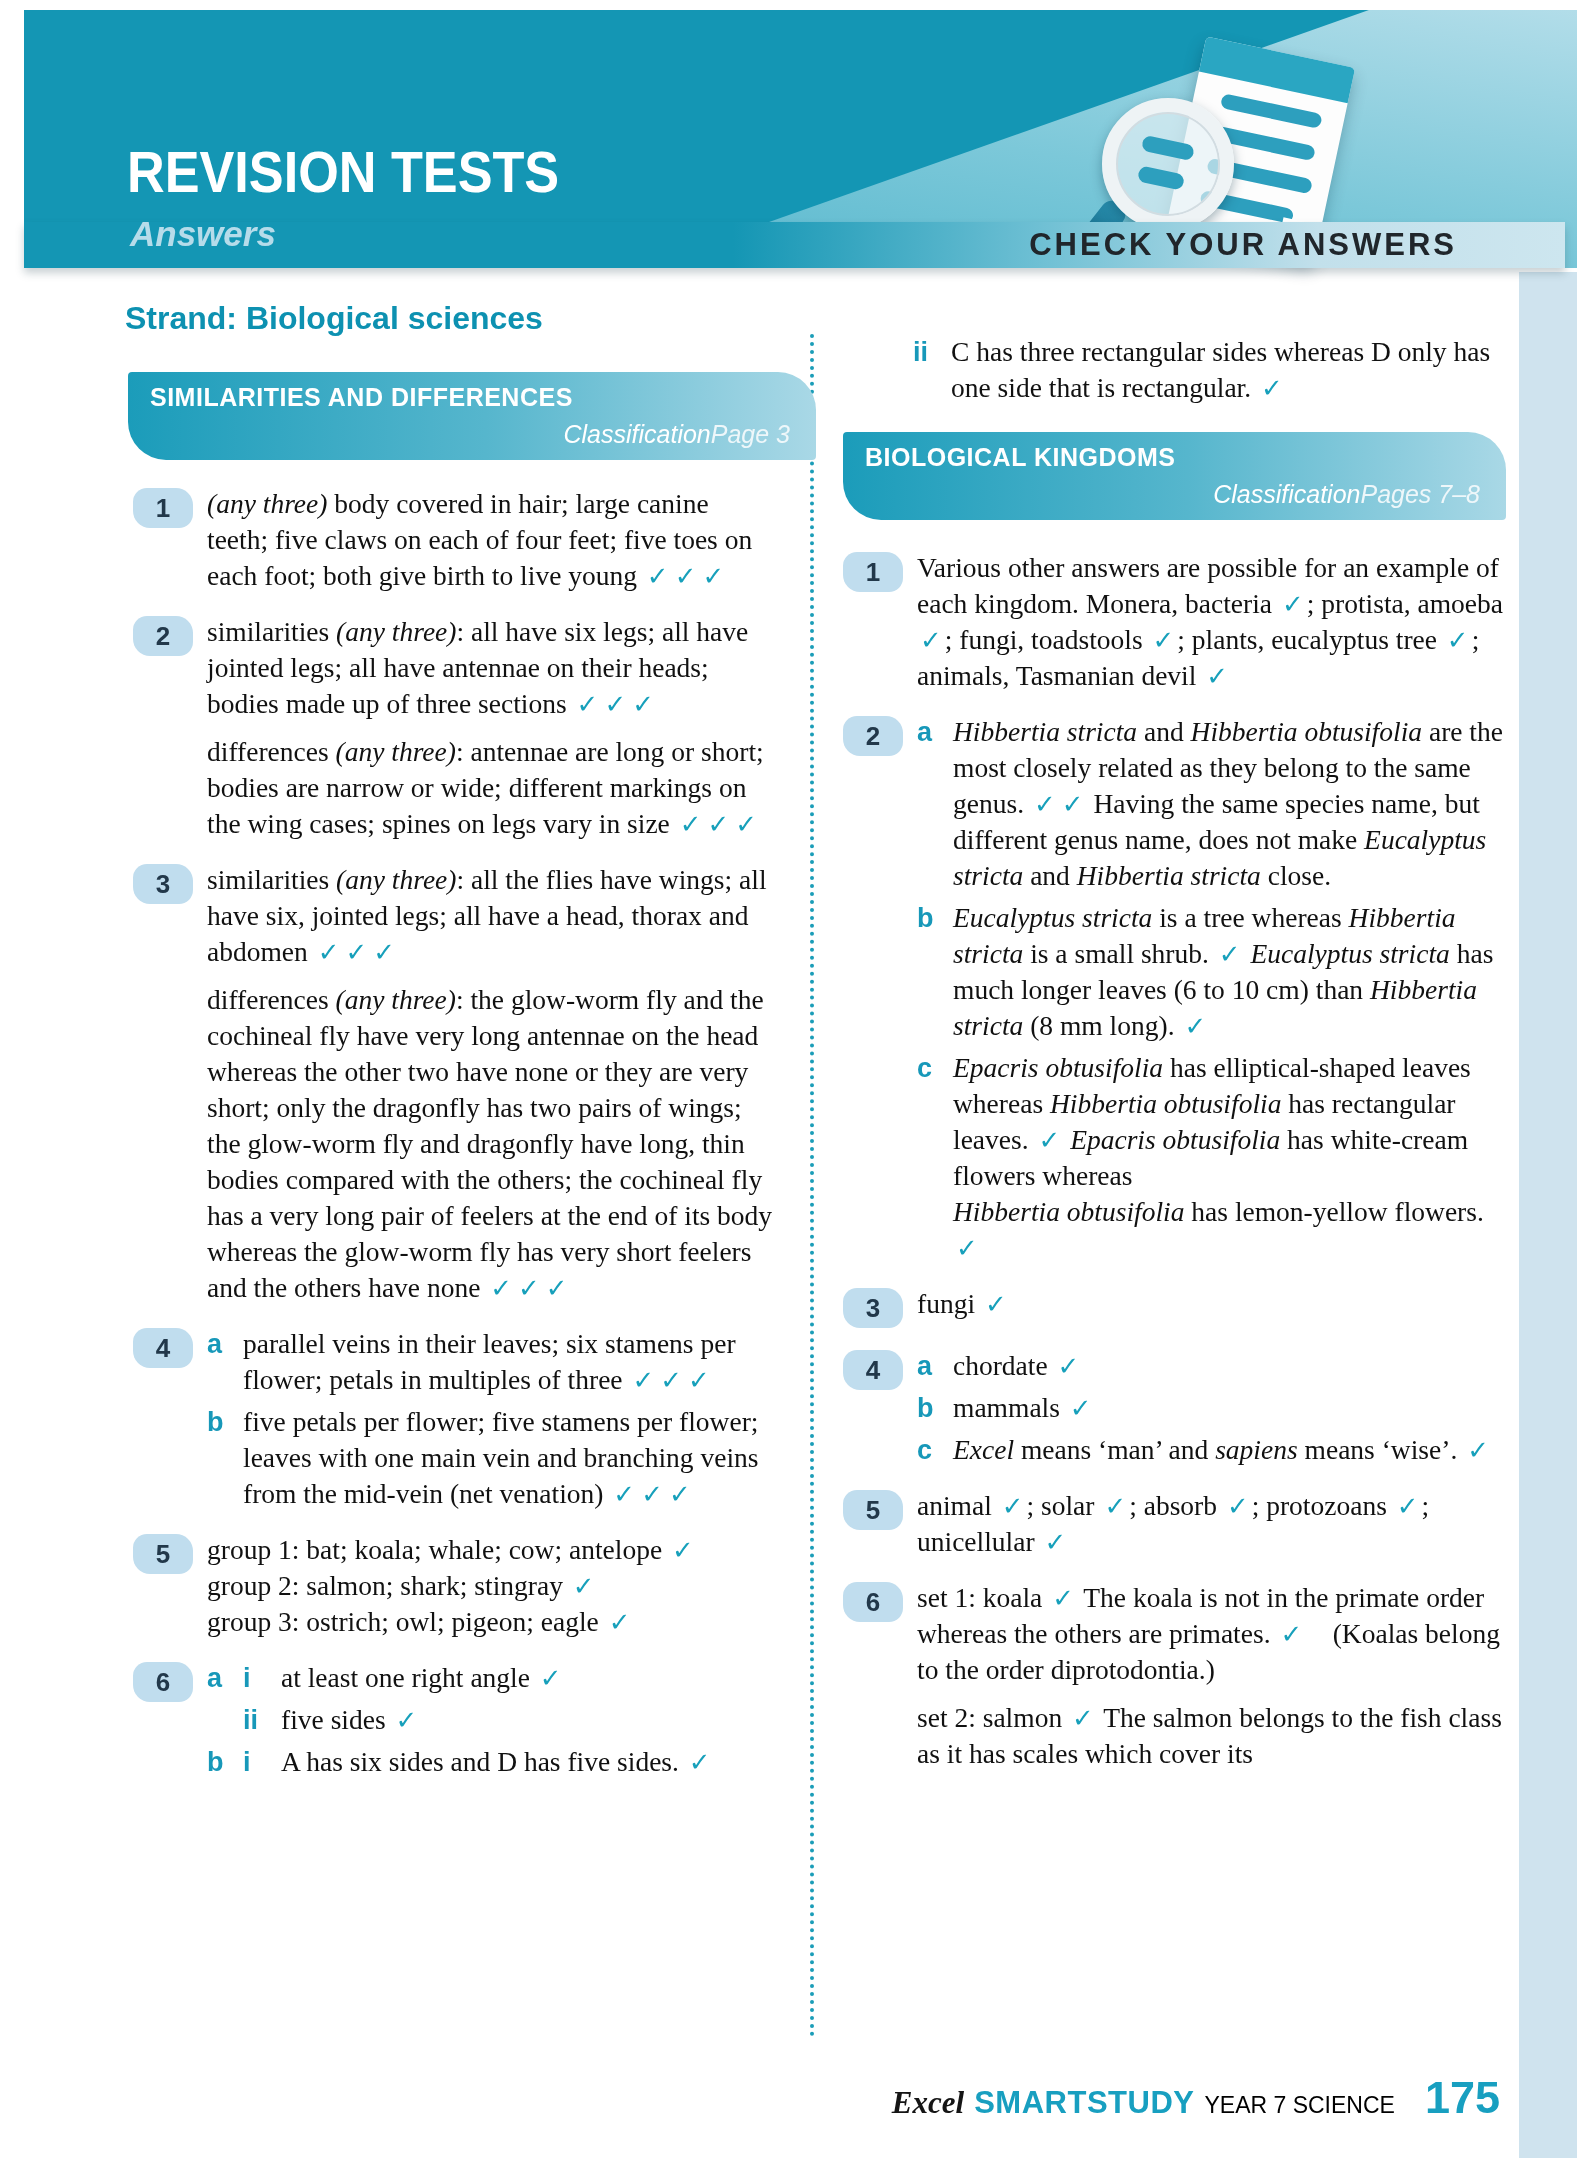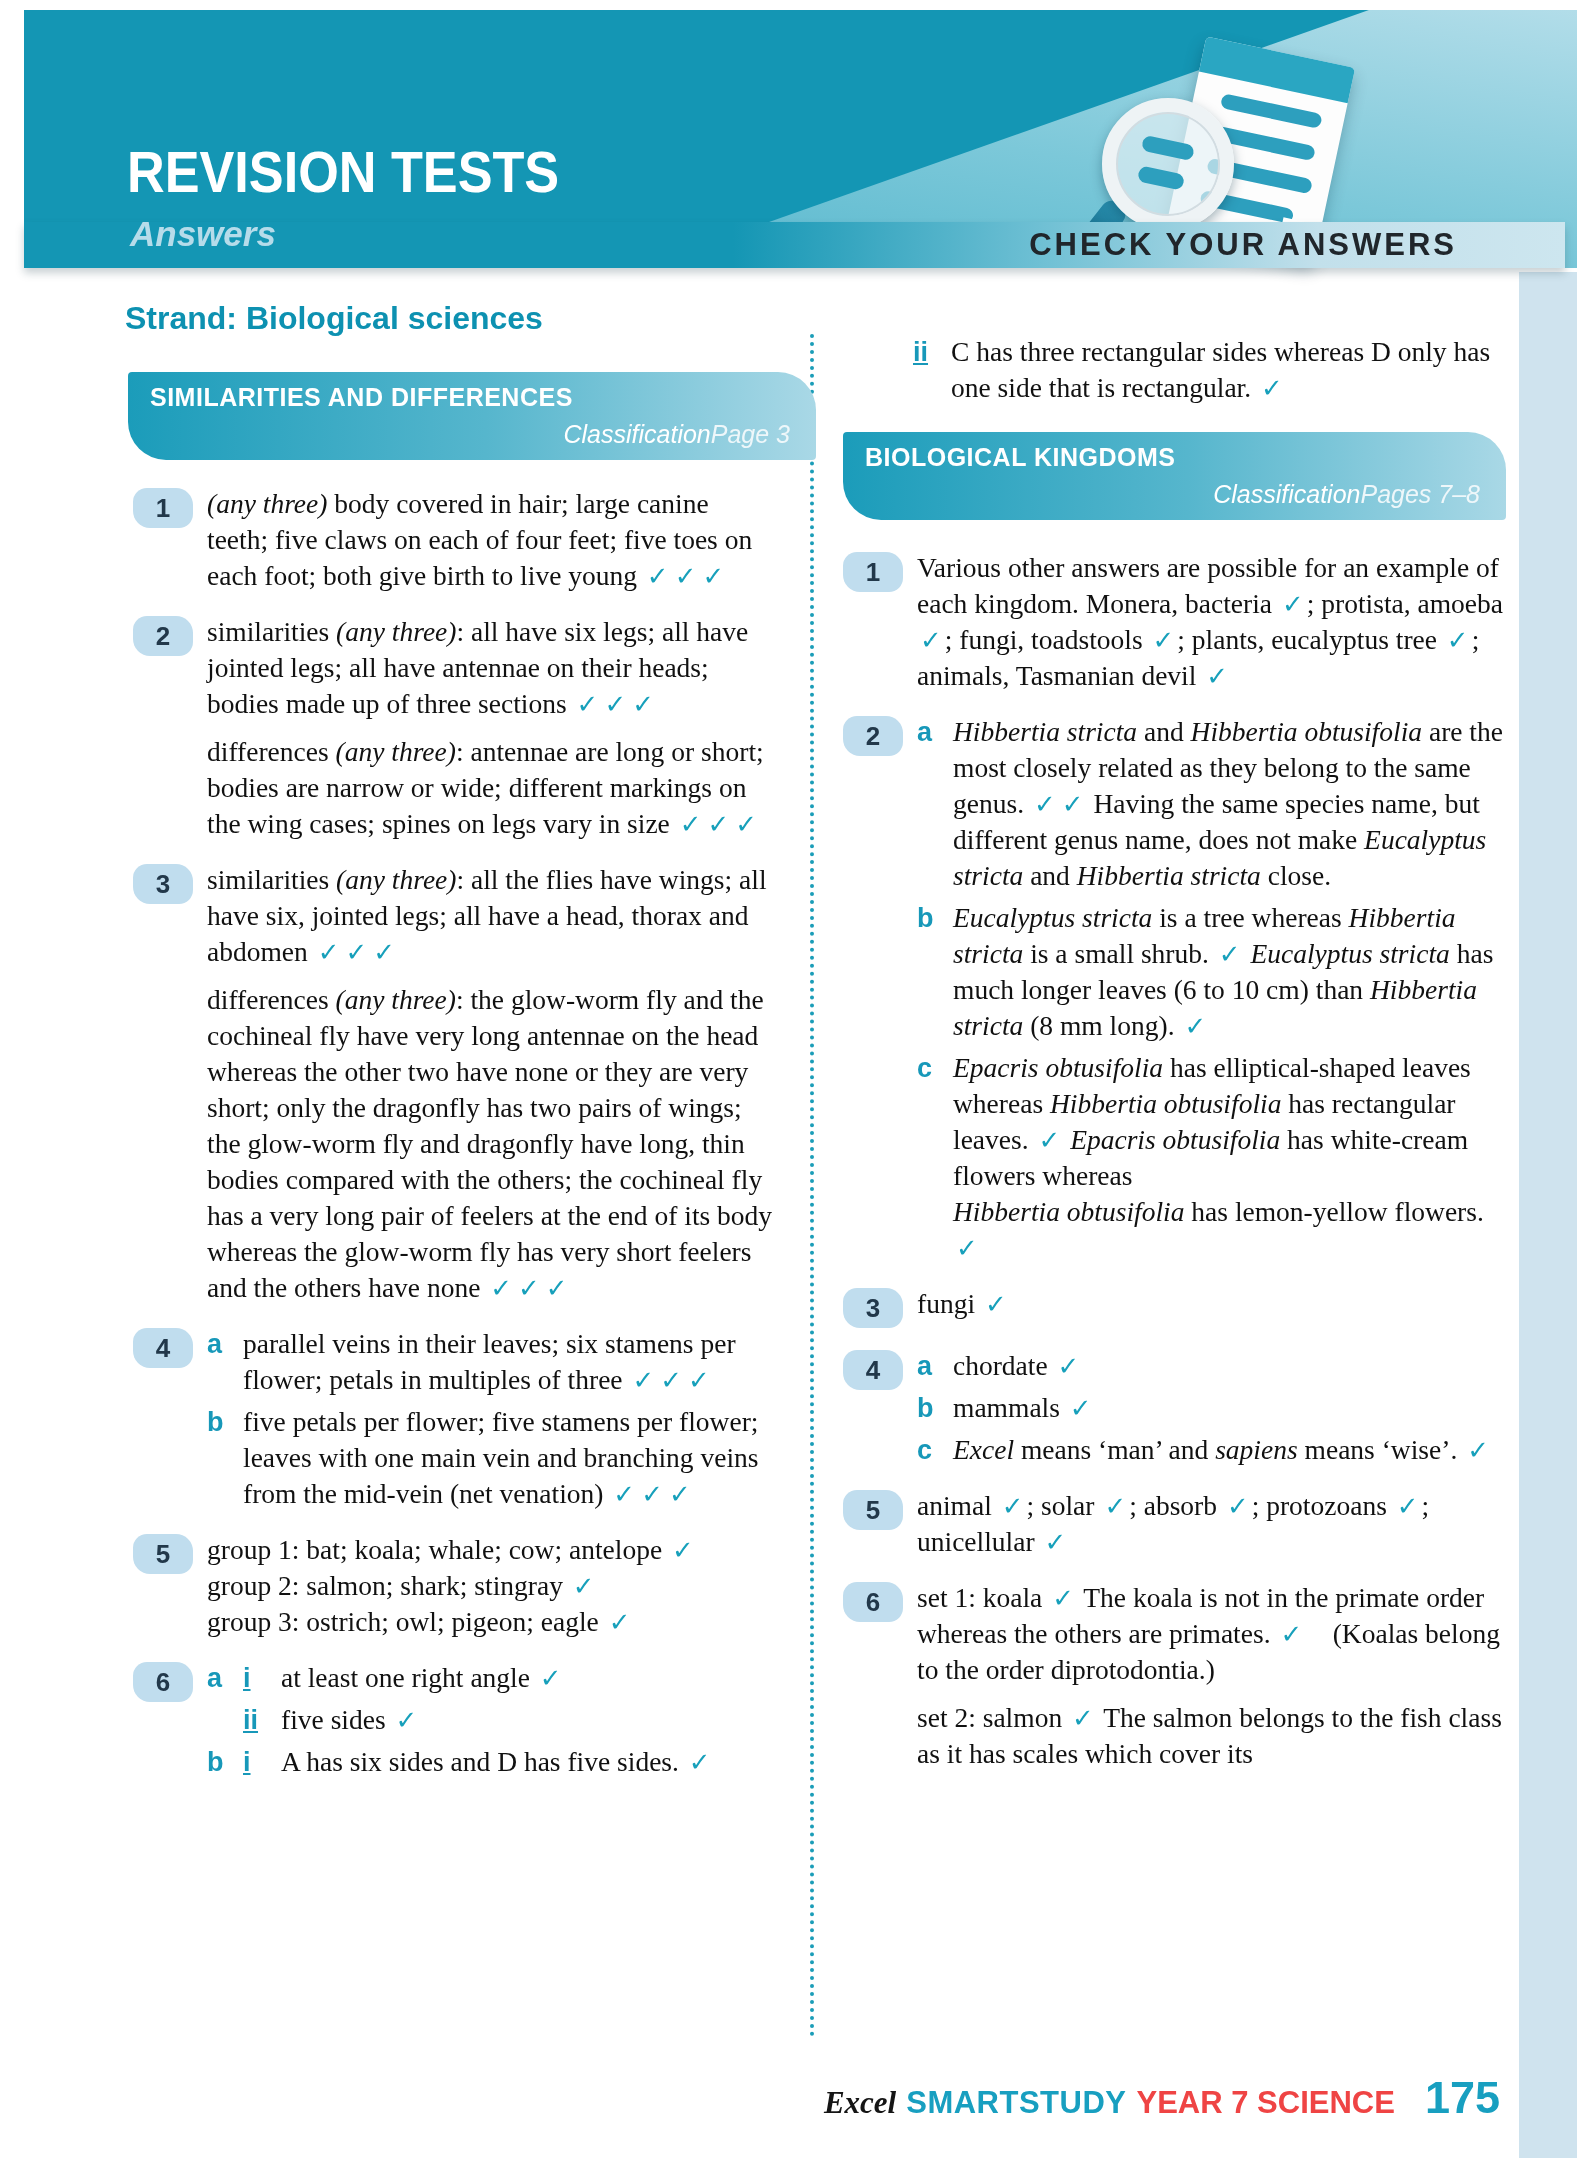"ii" .sub-roman { text-decoration: underline -> none }
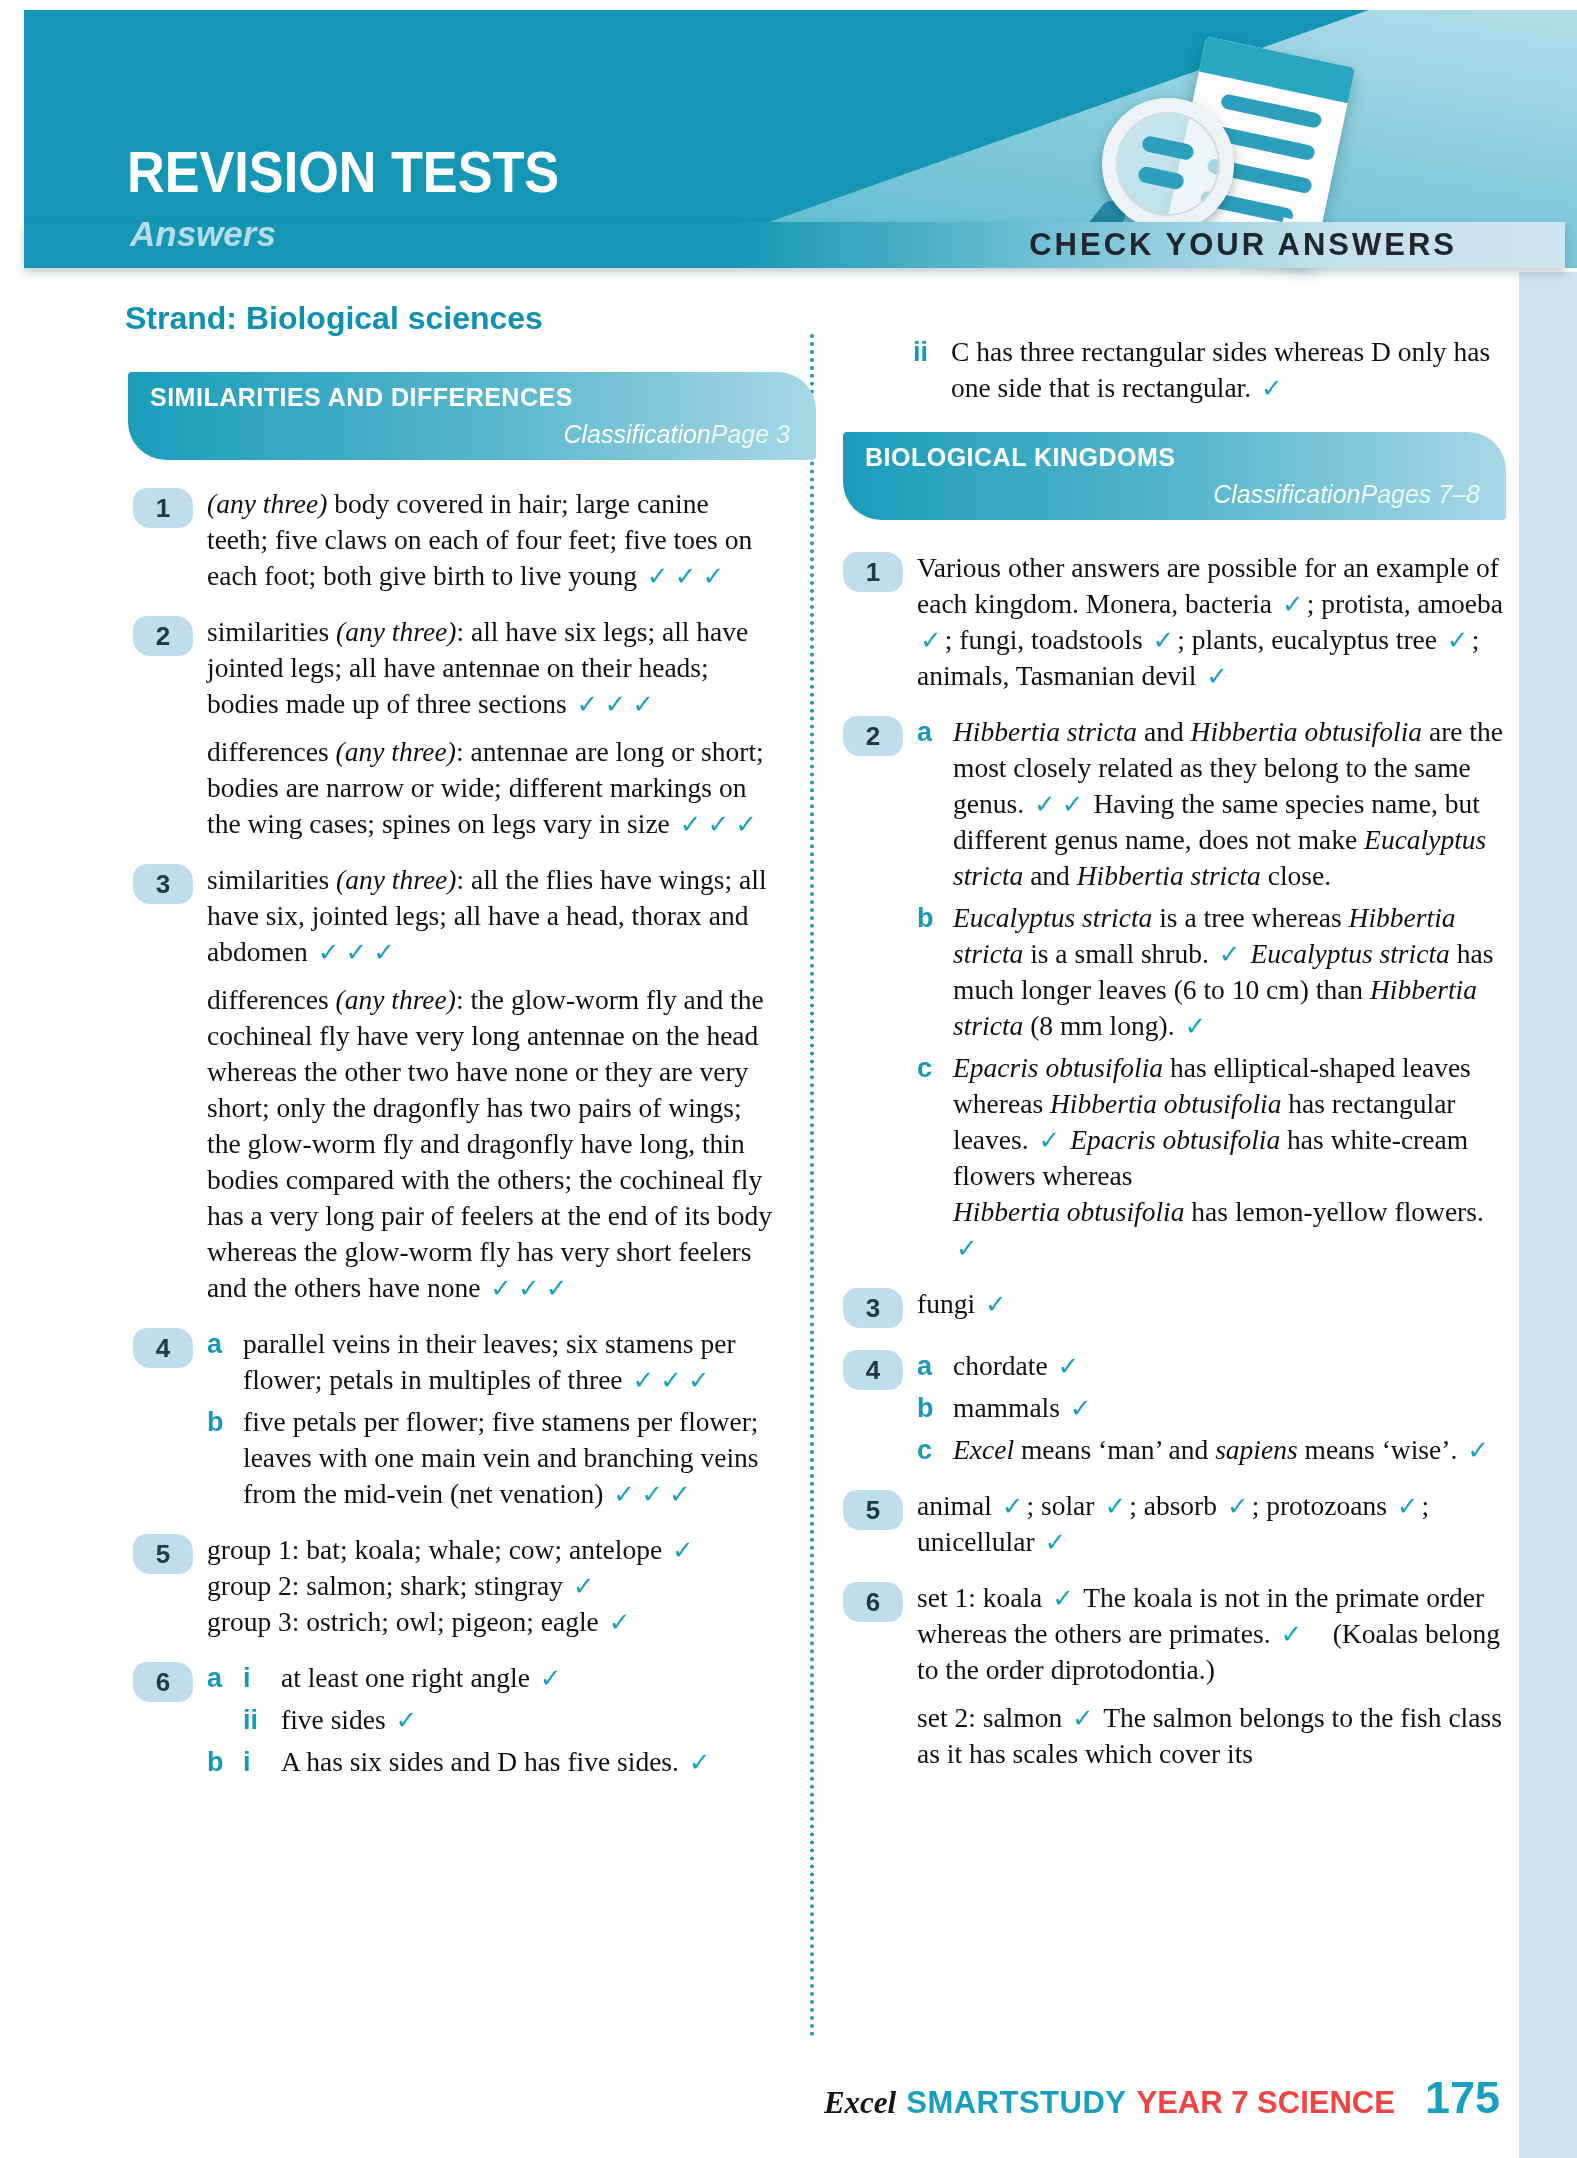"YEAR 7 SCIENCE" .f-book { color: #ef4444 -> #000000; font-size: 31px -> 23px; font-weight: bold -> normal }
